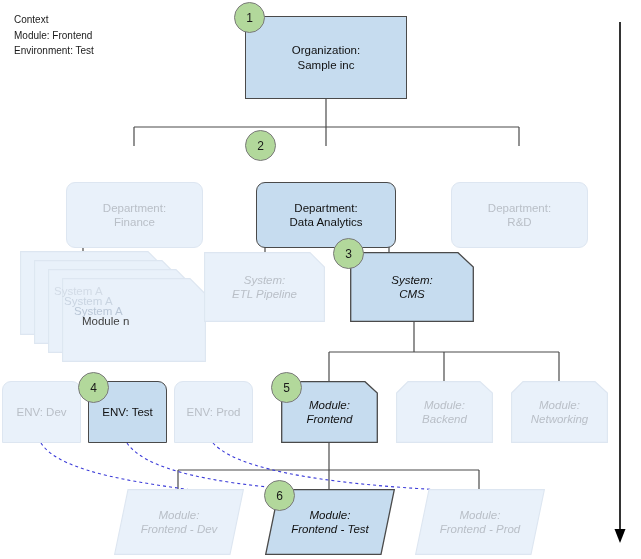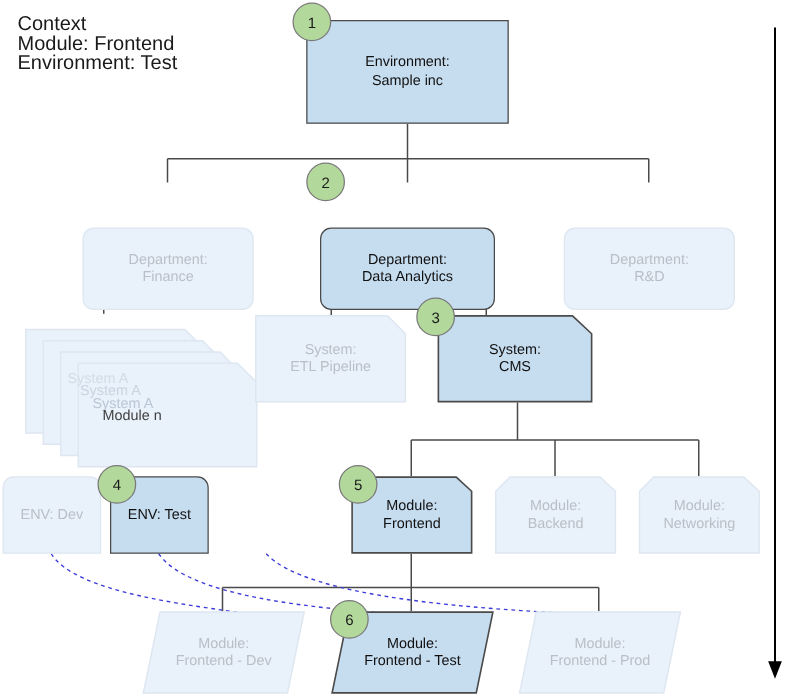"Context" .context-block { font-size: 16px -> 10px }
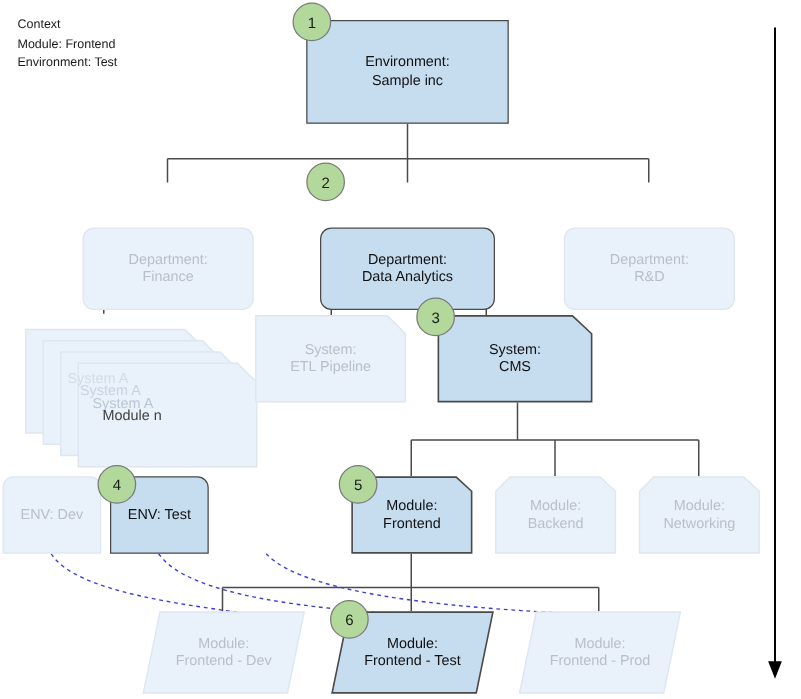"Environment:" span.node-label { text: Environment -> Organization }
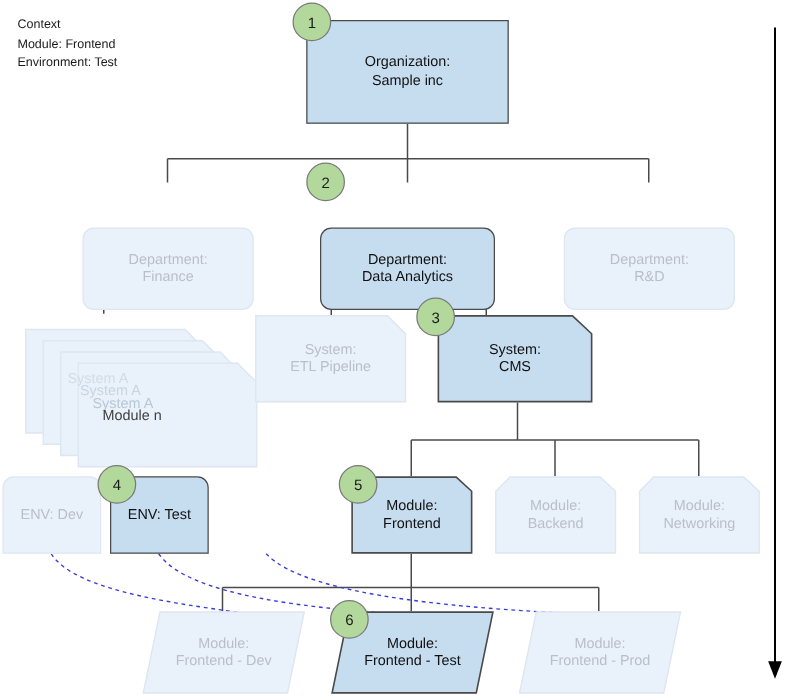"System:" .poly-label { font-style: none -> italic }
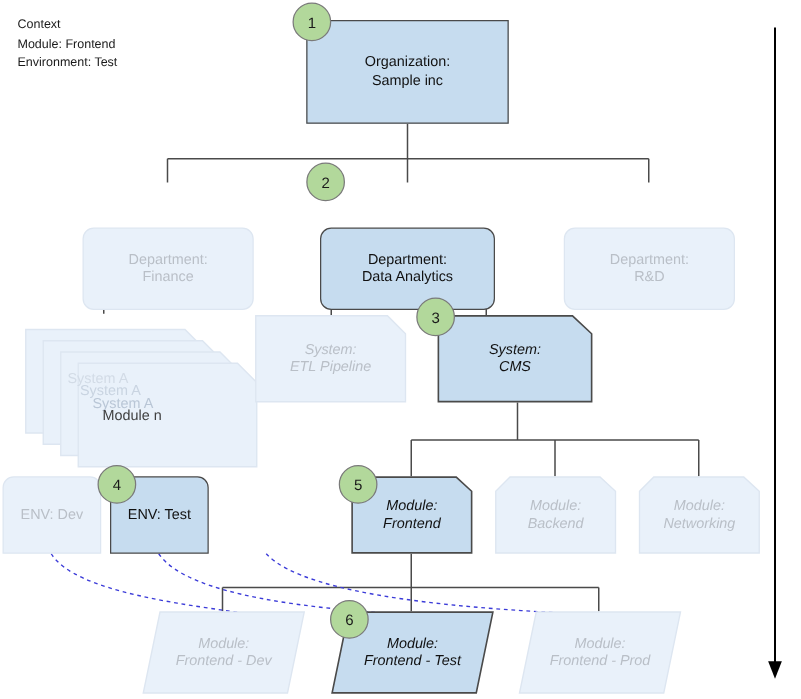"System A" .stack-wrap { margin-top: 12px -> none }
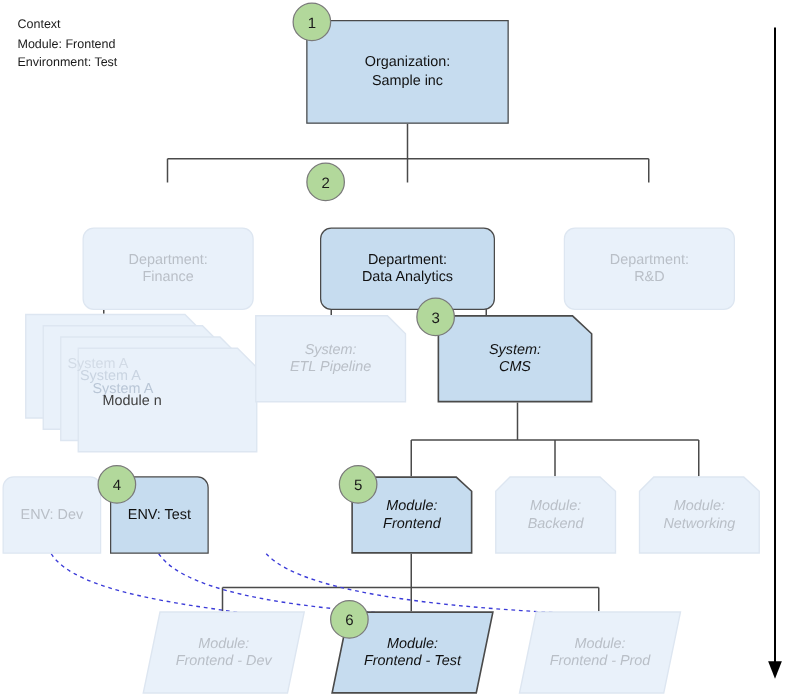"ENV: Prod" div.node { html: none -> <div> <span>ENV: Prod</span> </div> }
